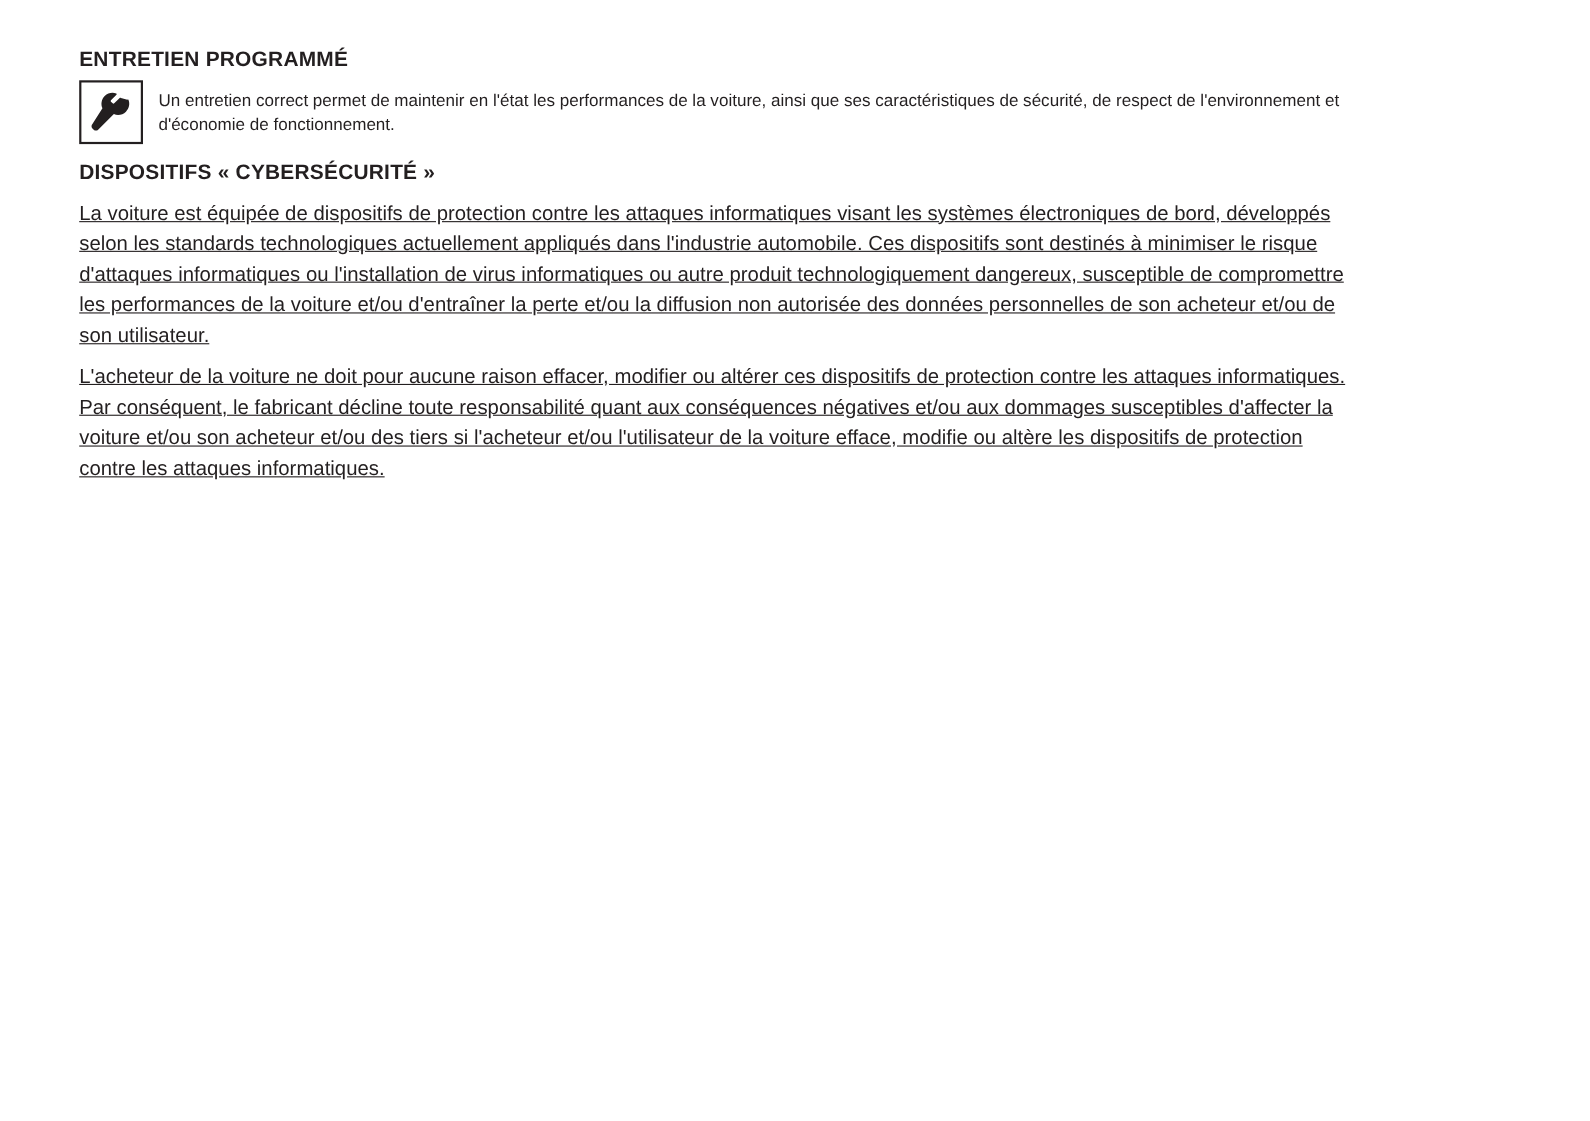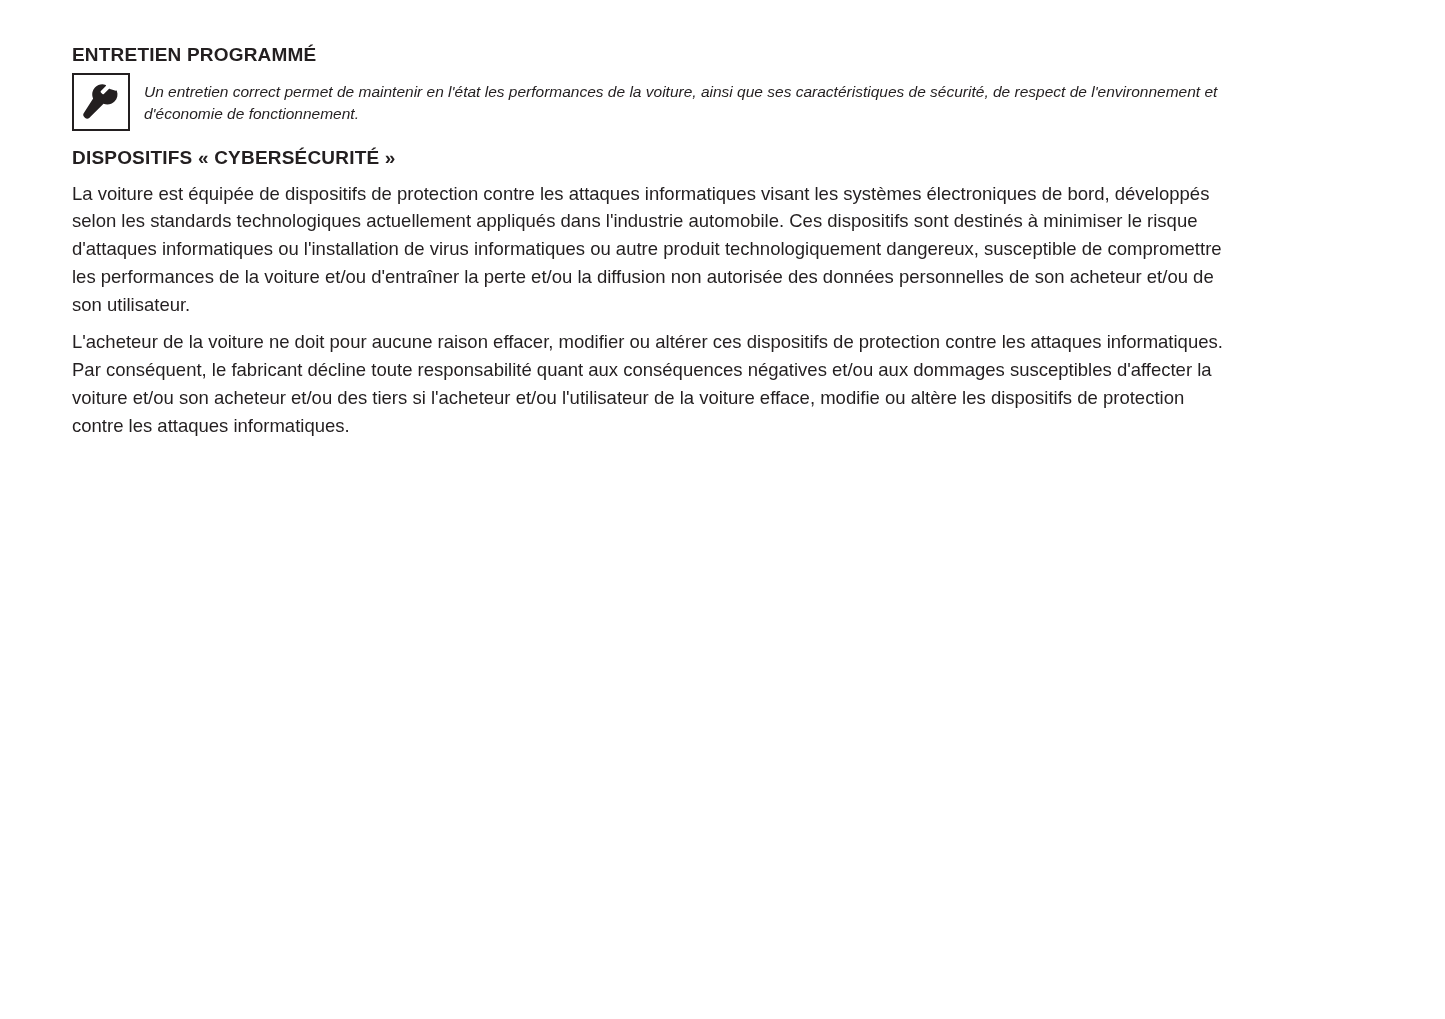"Un entretien correct permet de" .note-text { font-style: italic -> none }
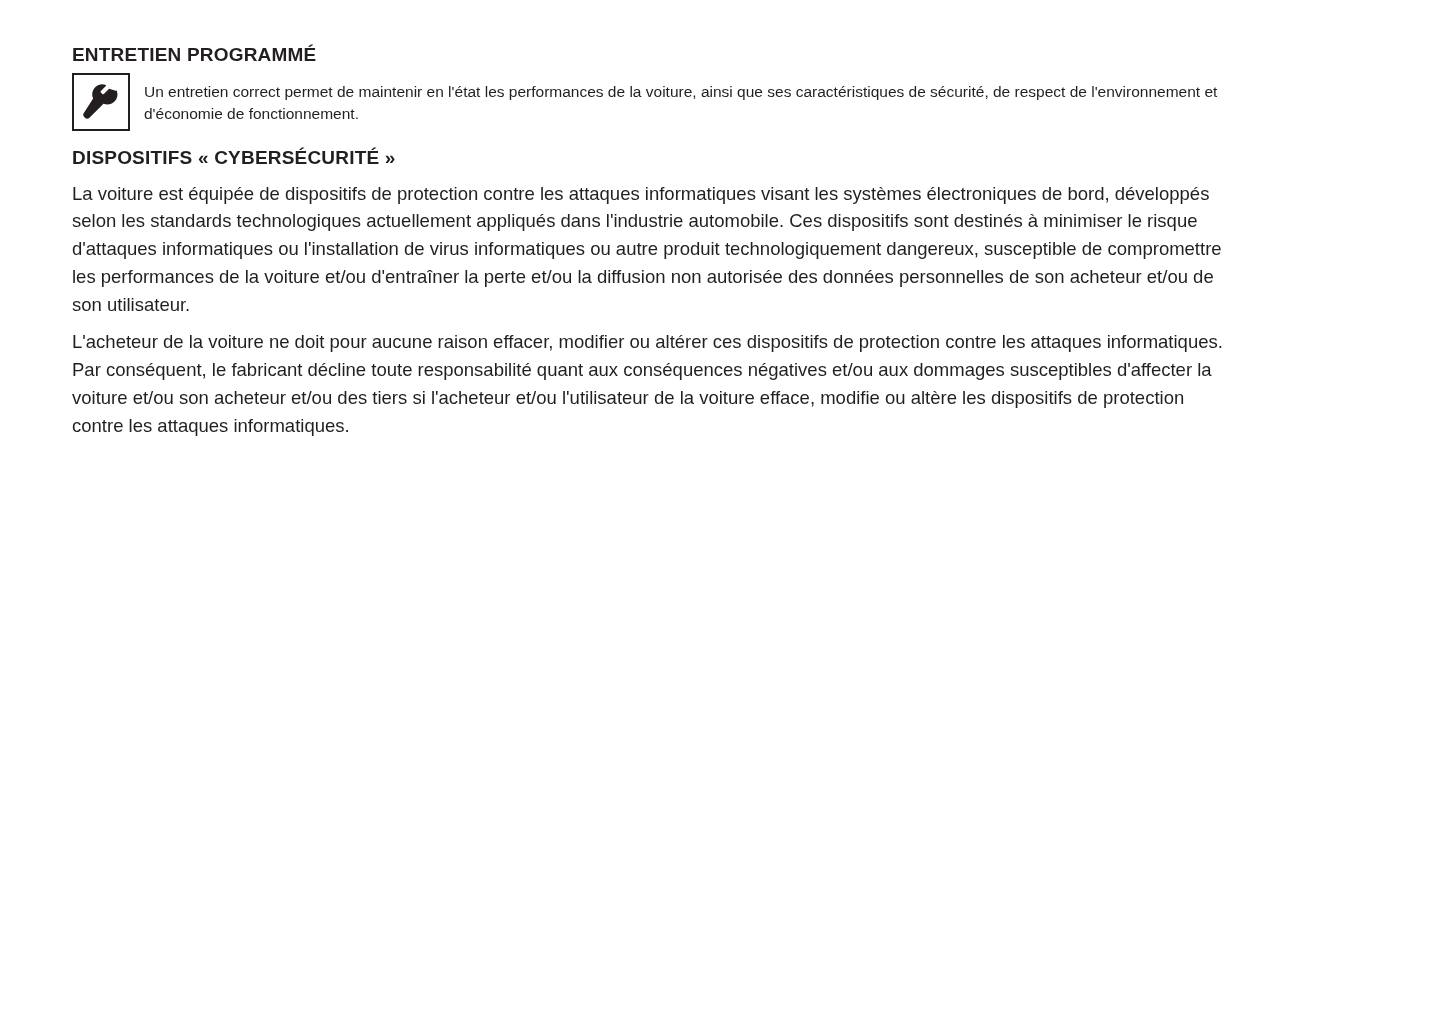"La voiture est équipée de" .body-paragraph { text-decoration: none -> underline }
